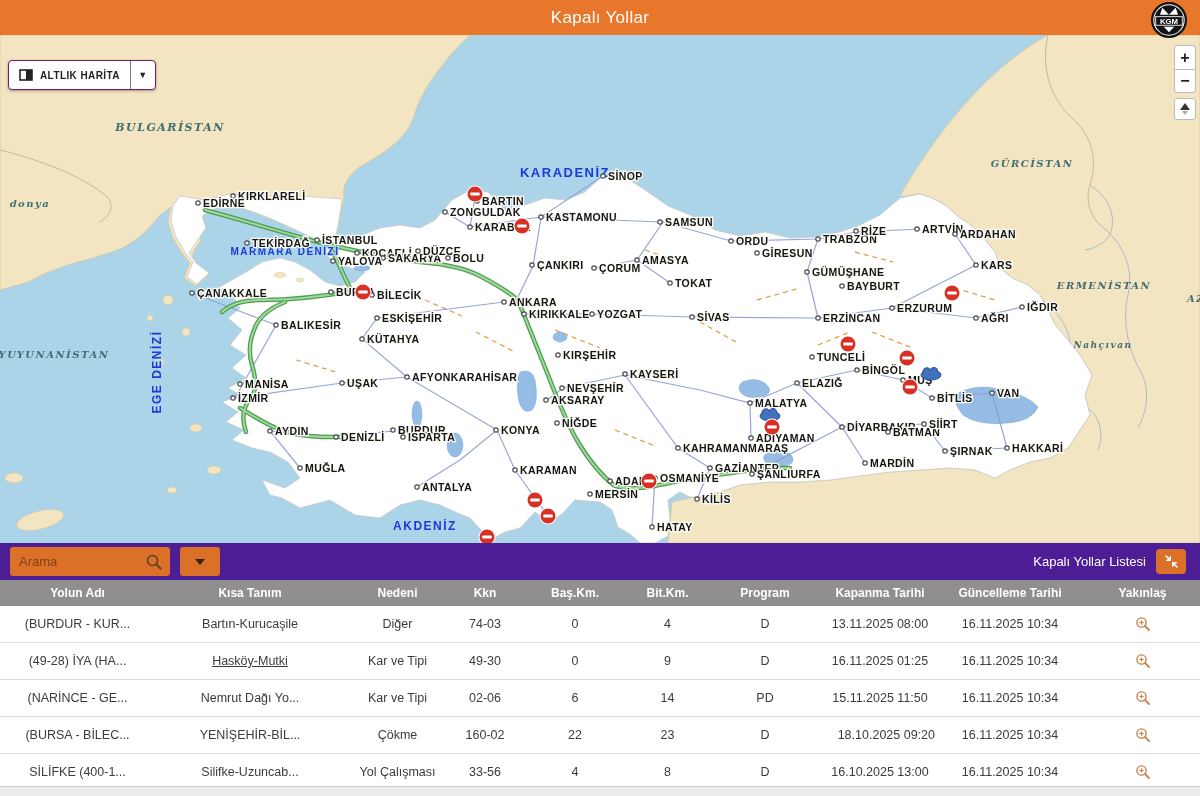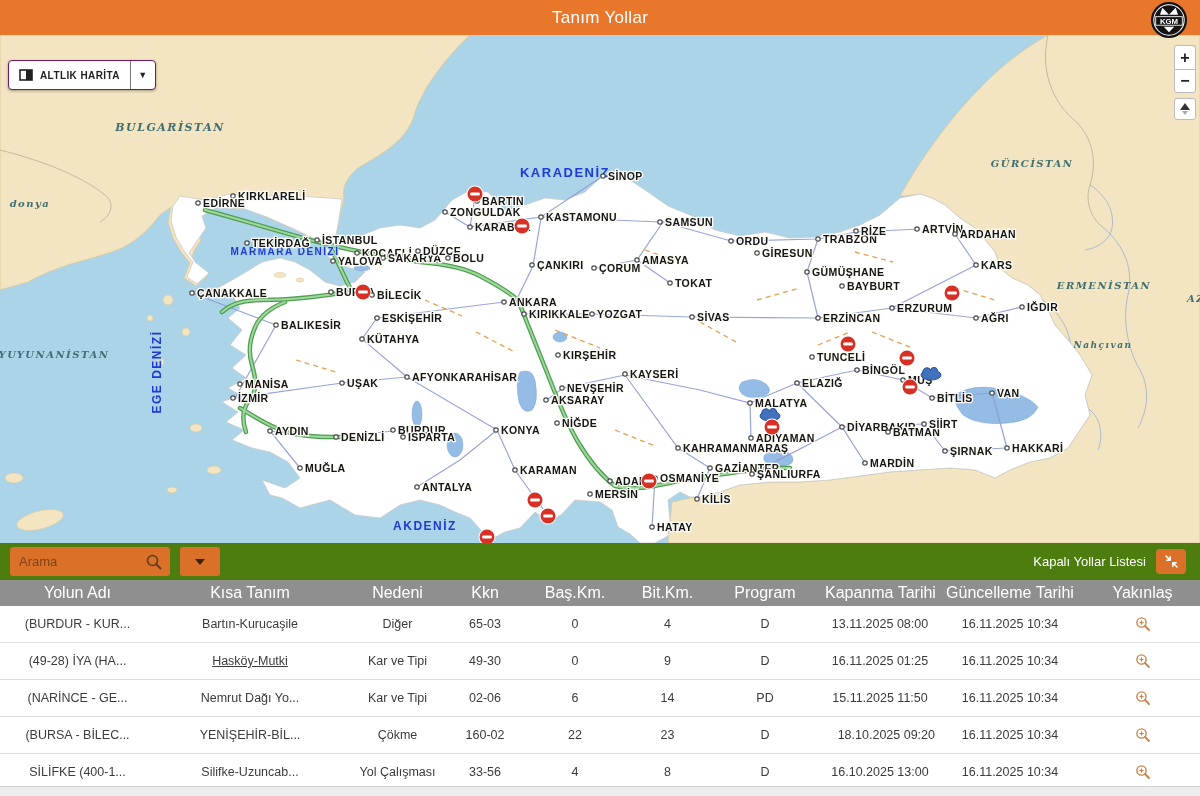"Tanım Yollar" div.hdr-title { text: Tanım -> Kapalı }
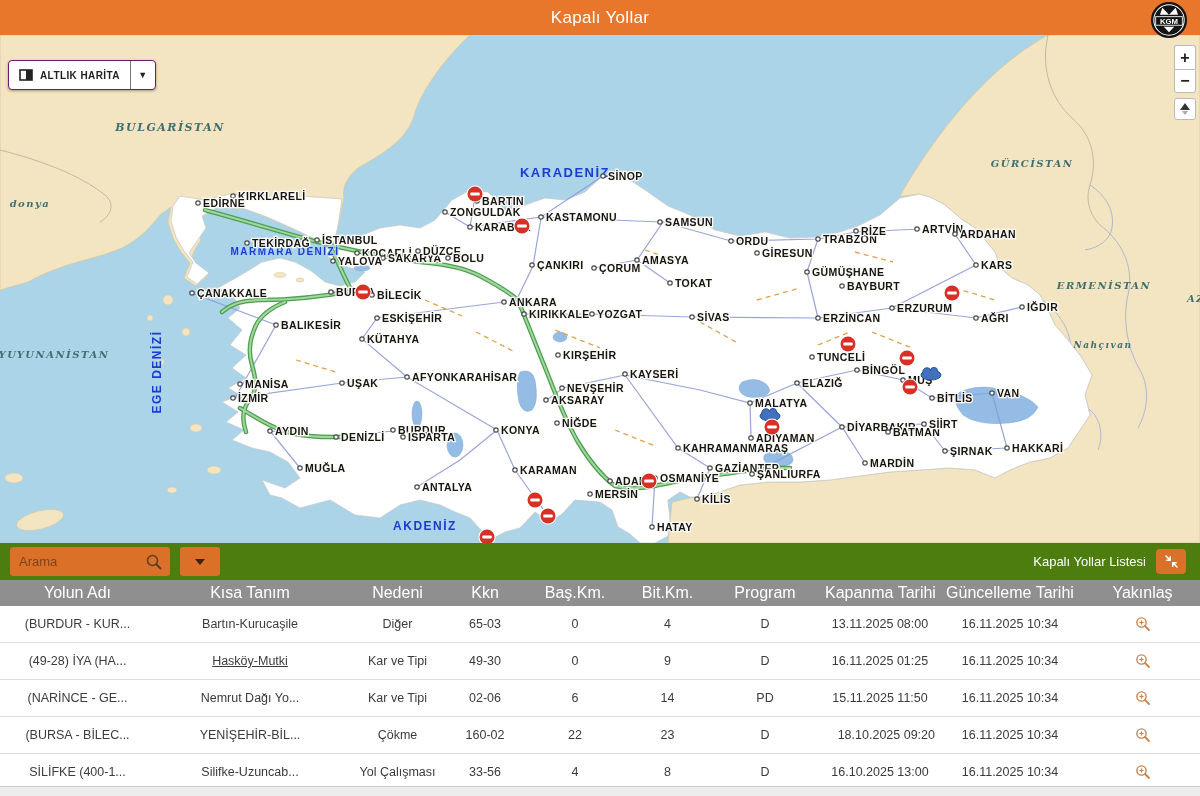"Arama" .listbar { background: #4d7c0f -> #4c1d95 }
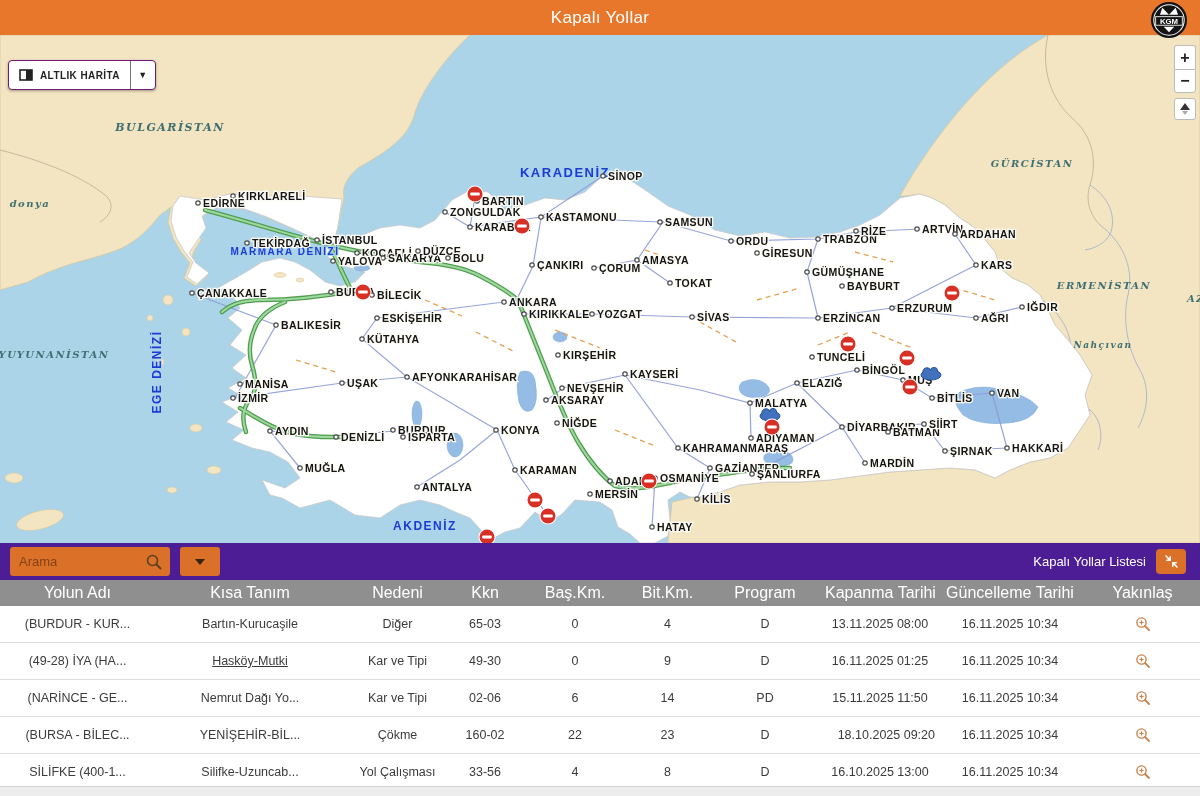"Yolun Adı" .thead .cell { font-size: 16px -> 12px; font-weight: 400 -> 700 }
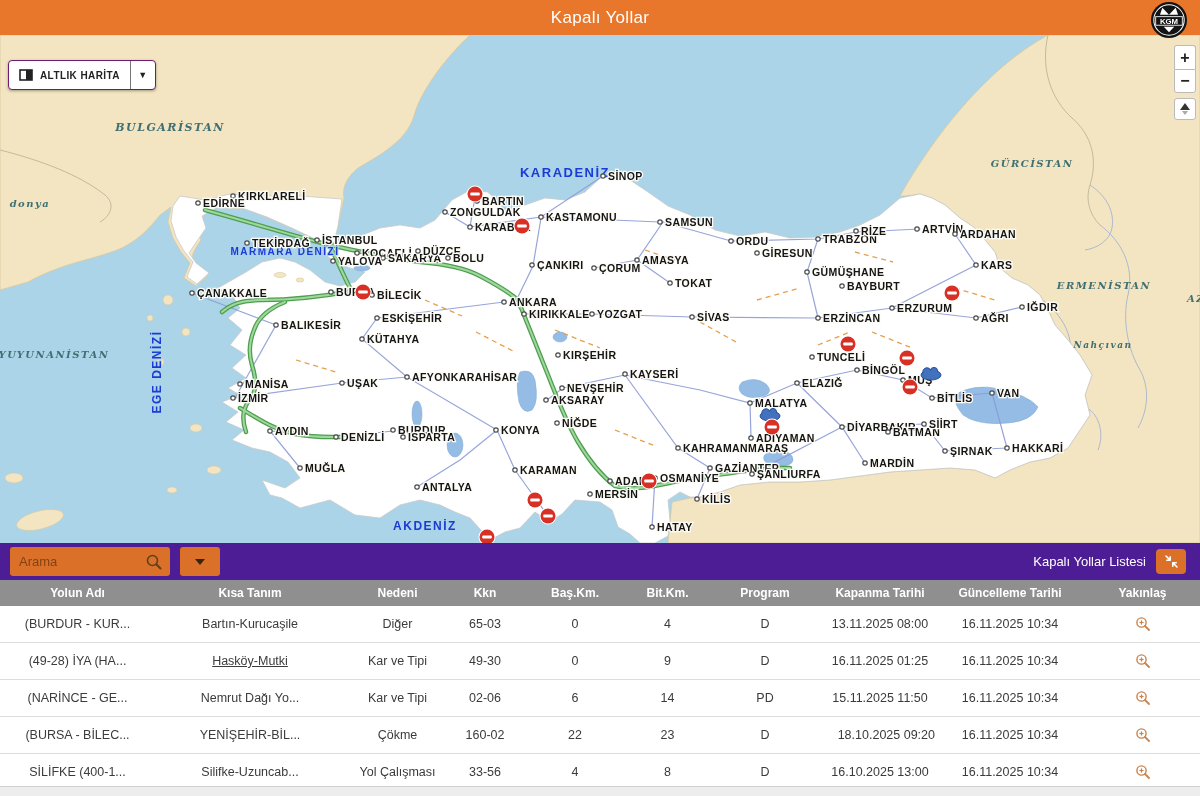"65-03" div.cell { text: 65-03 -> 74-03 }
